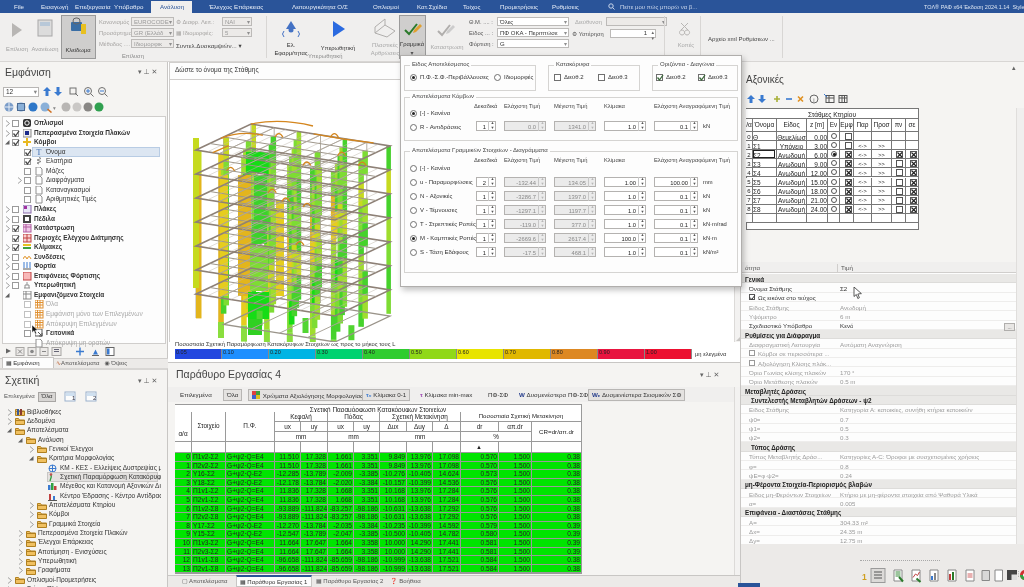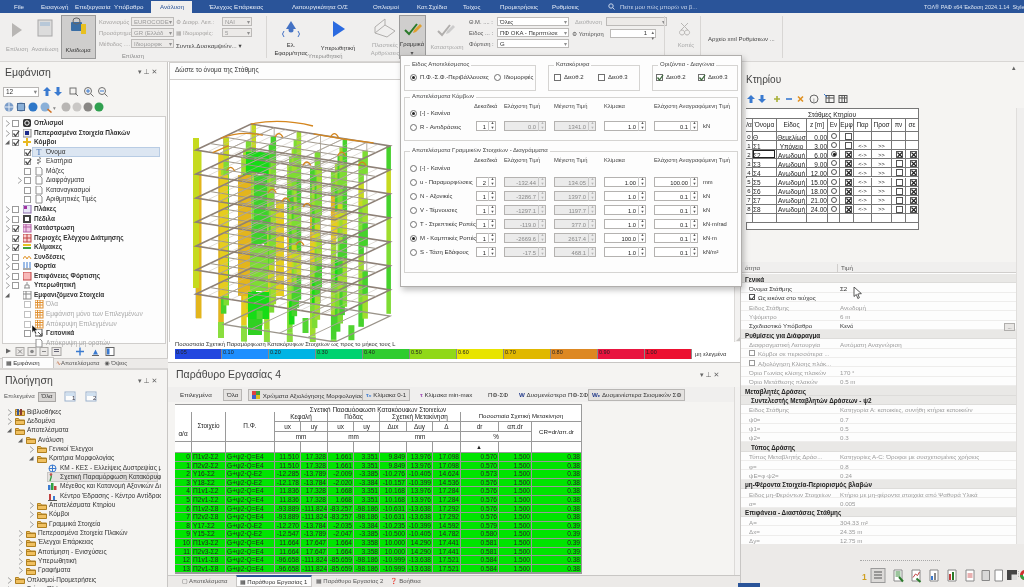"Κτηρίου" div.abs { text: Κτηρίου -> Αξονικές }
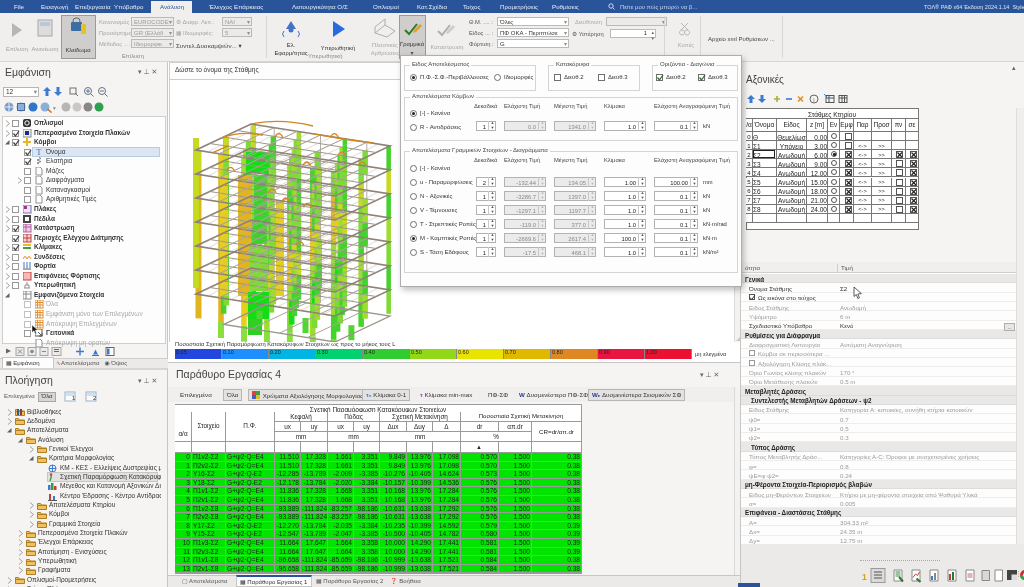"Πλοήγηση" div.abs { text: Πλοήγηση -> Σχετική }
